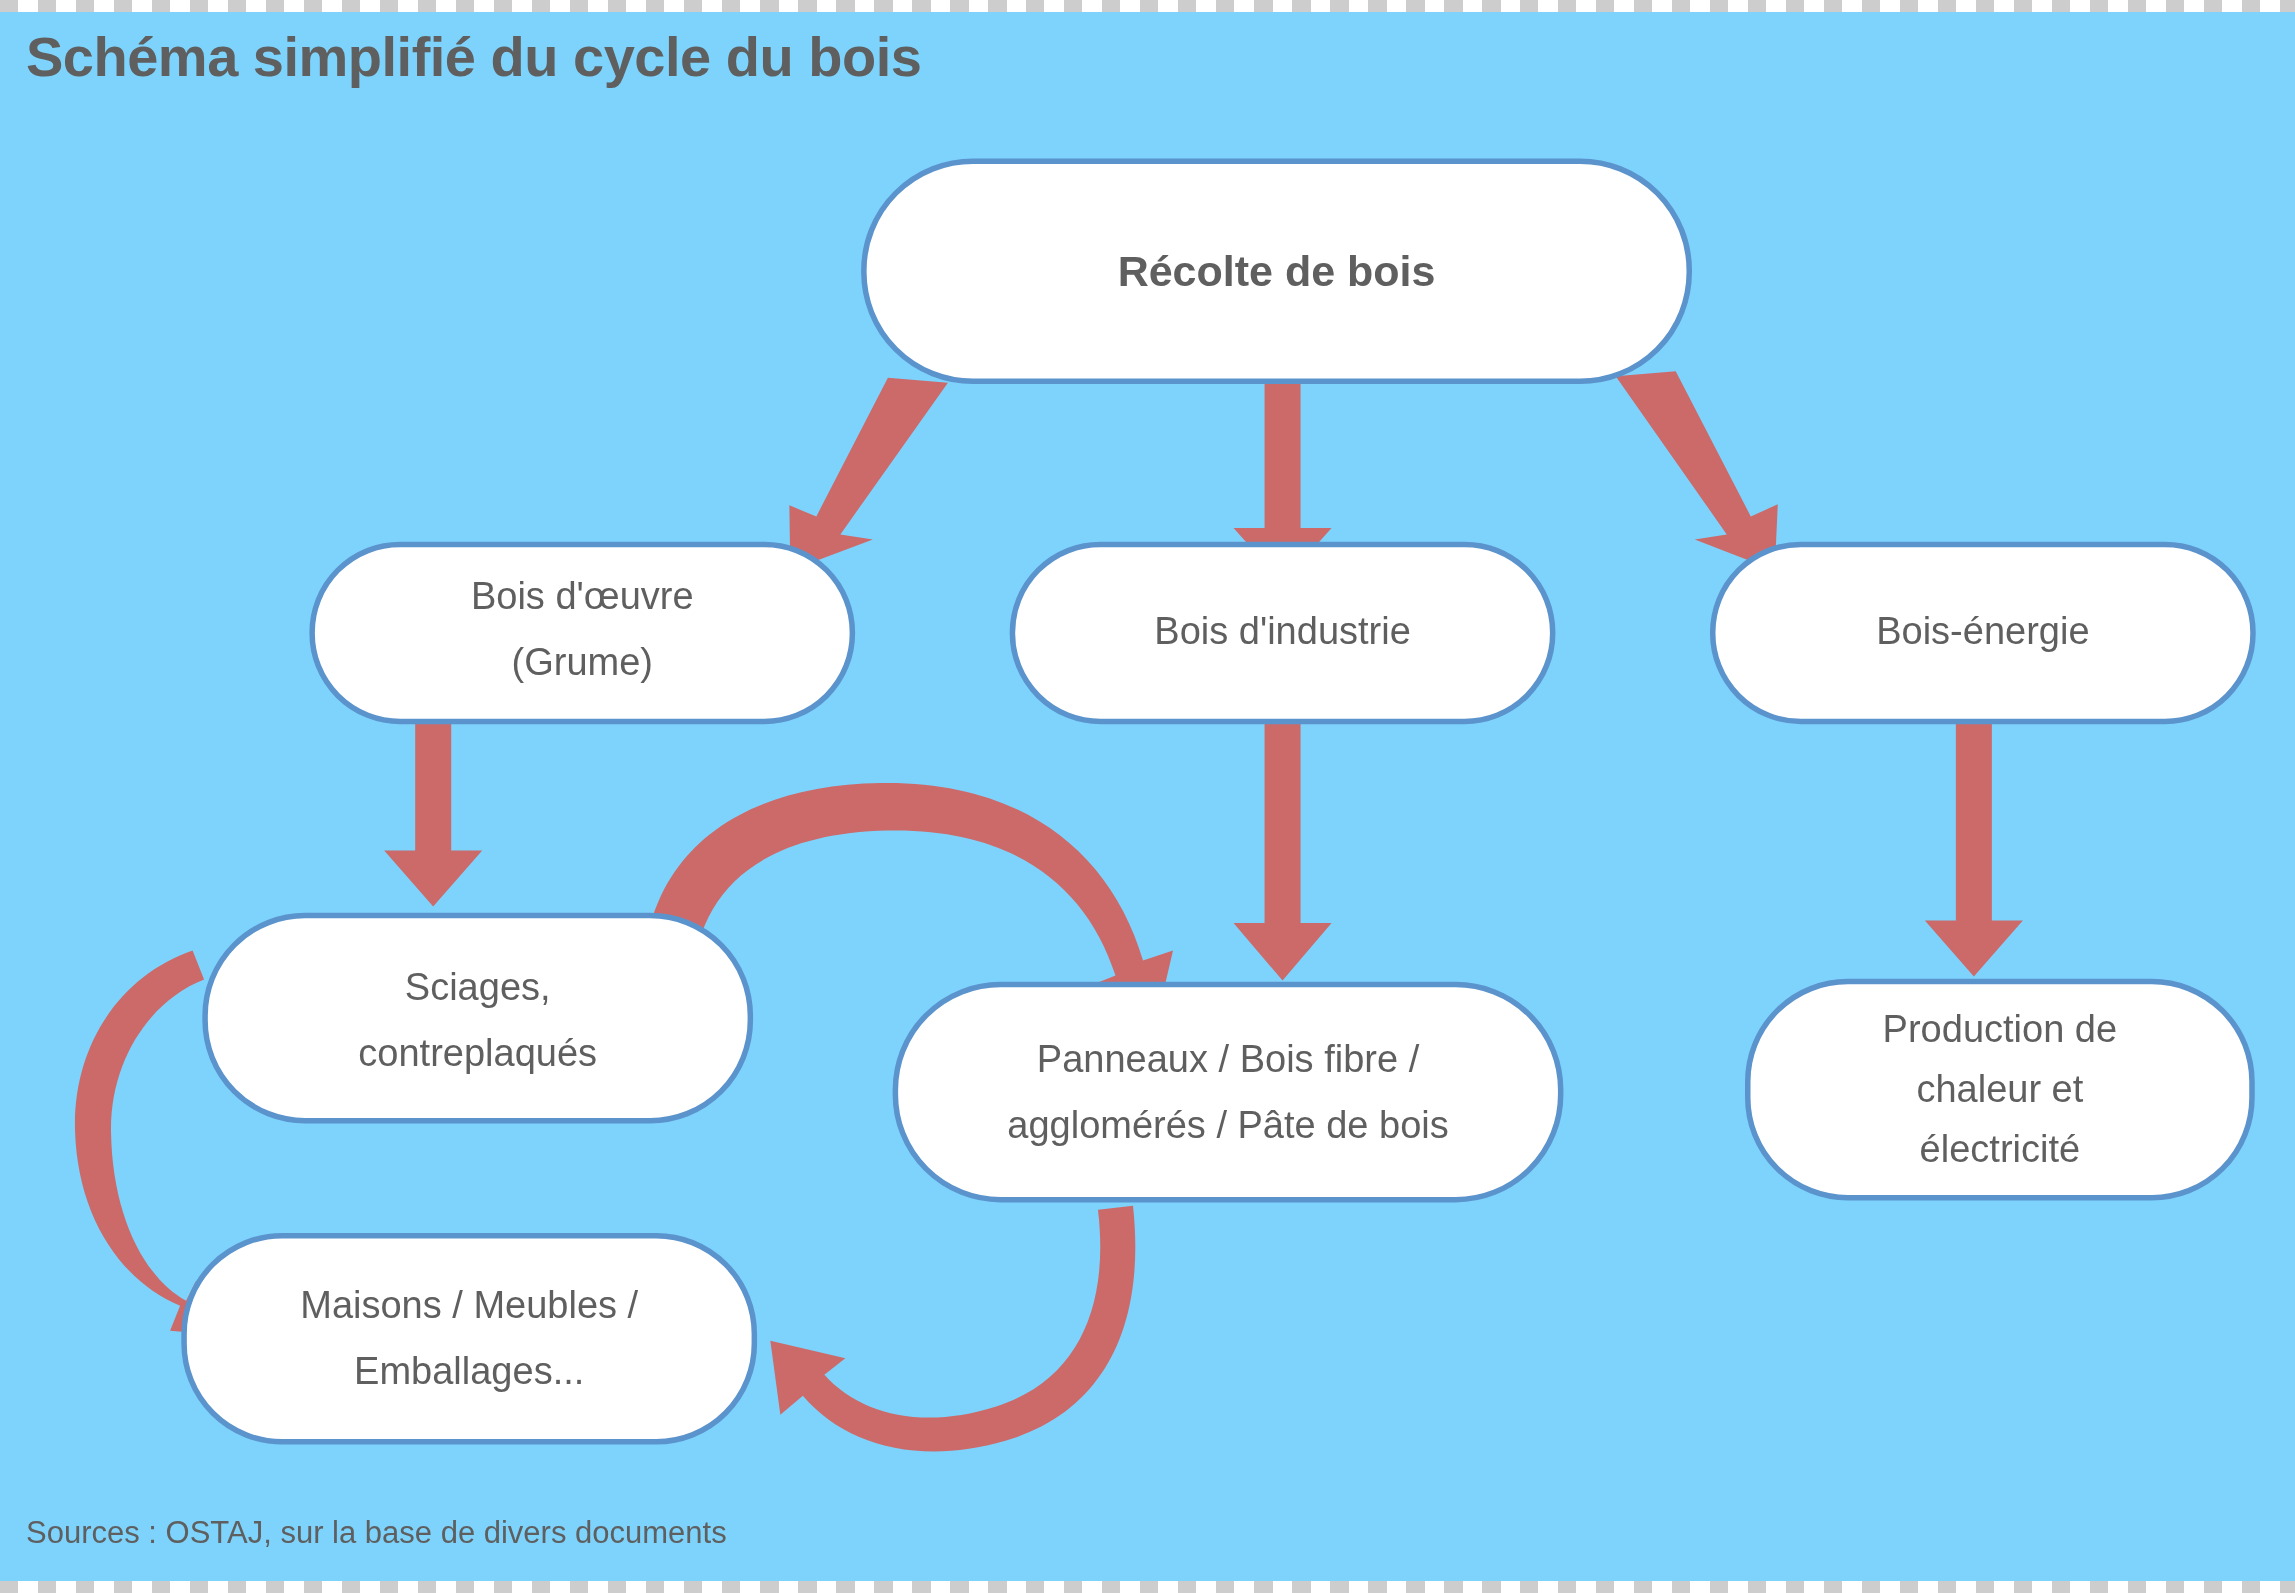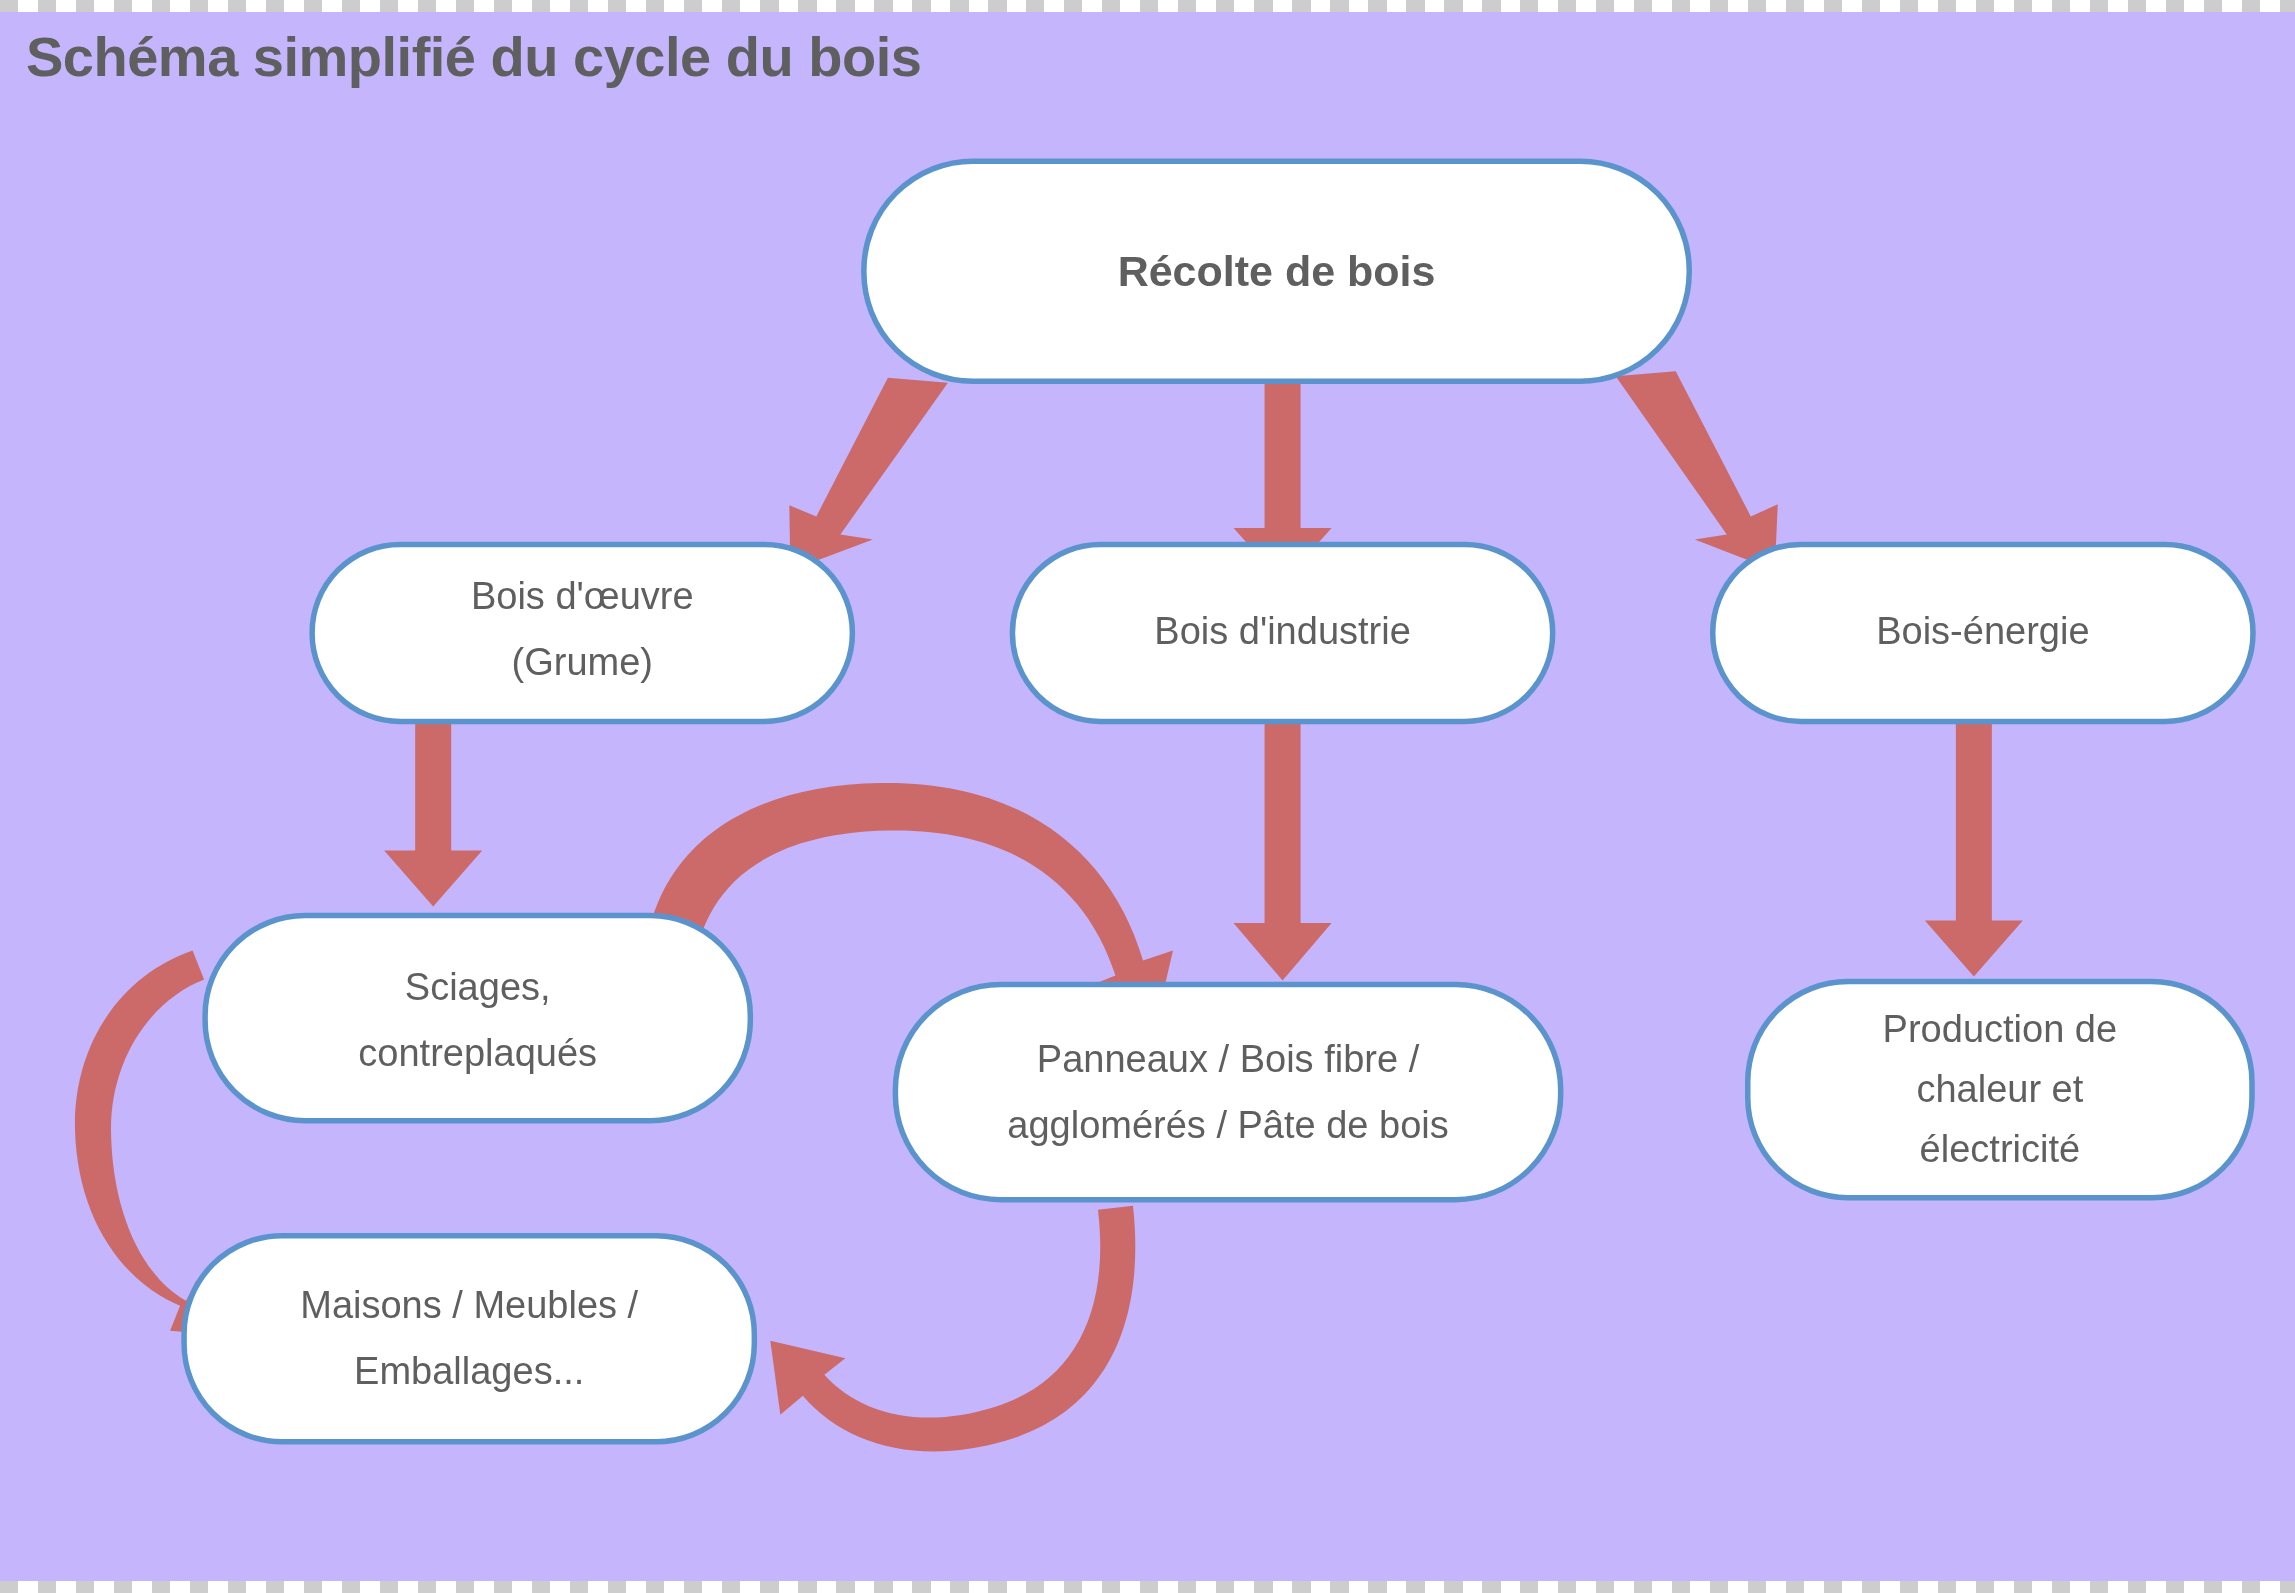"Schéma simplifié du cycle du" .page { background: #c4b5fd -> #7dd3fc }
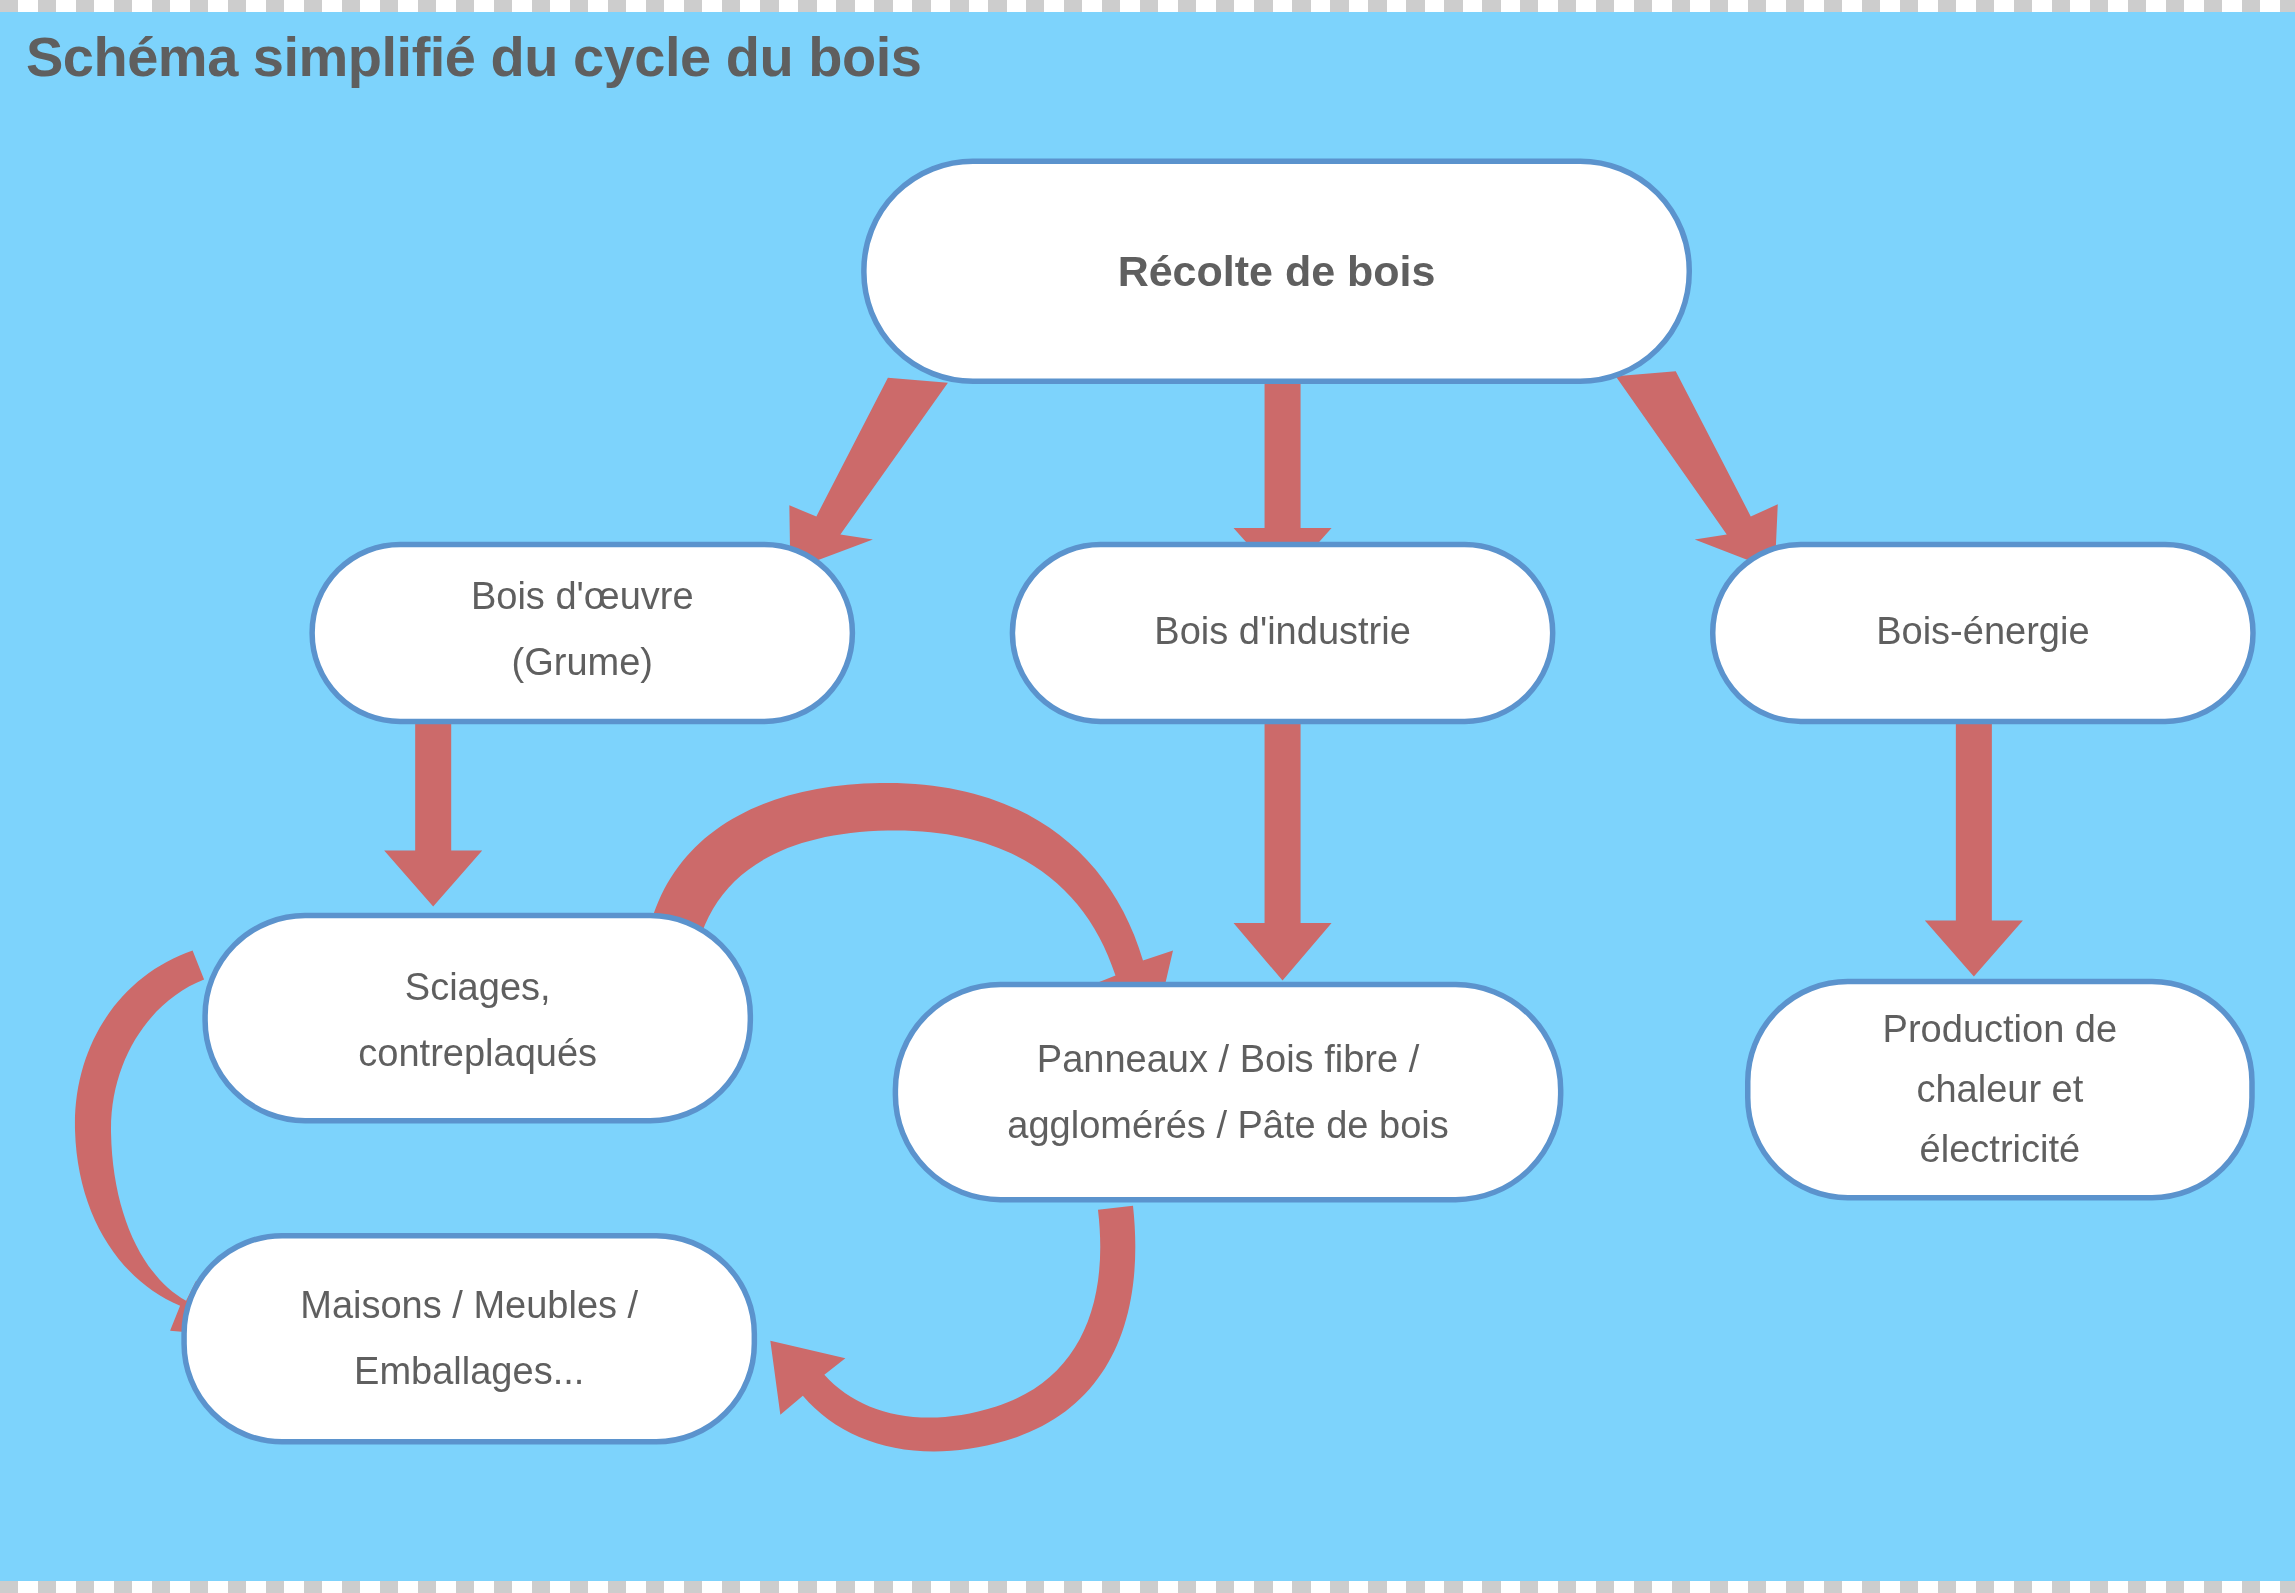"Sources : OSTAJ, sur la" div.source { html: none -> <div>Sources : OSTAJ, sur la base de divers documents</div> }
